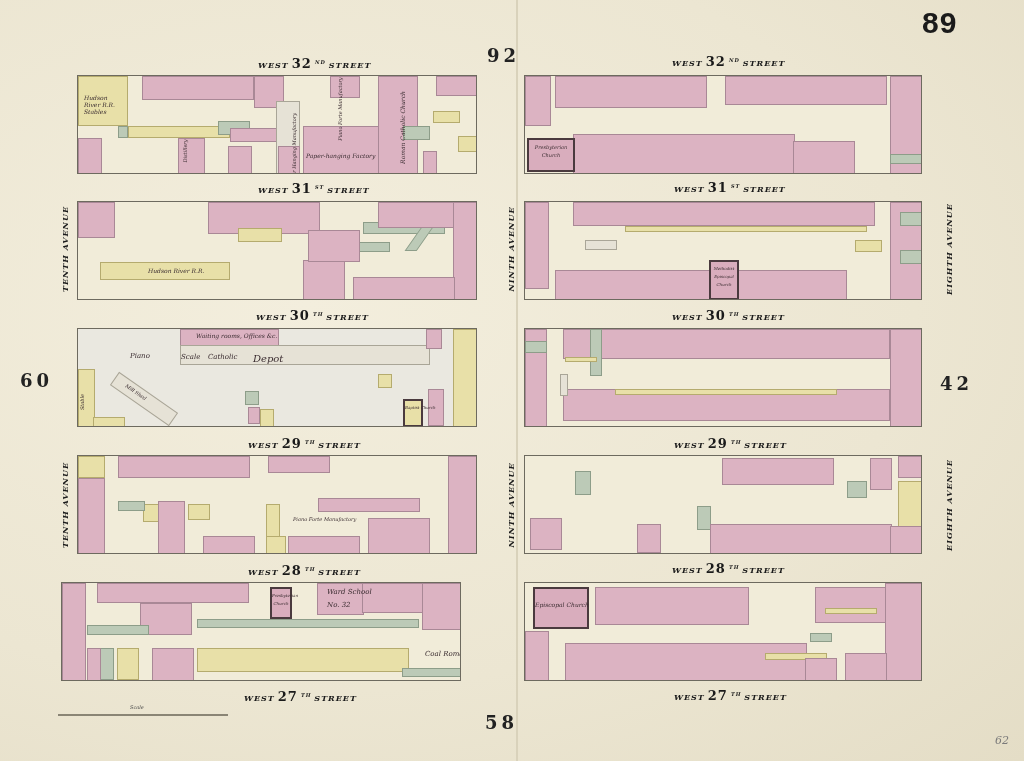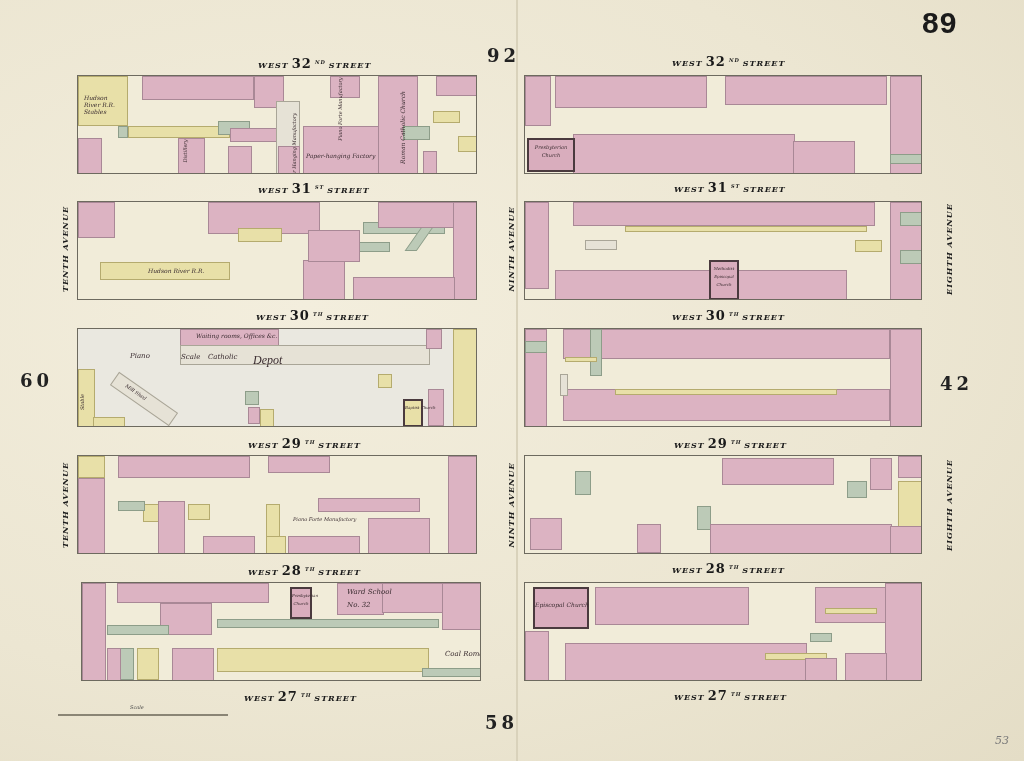"Depot" div.label { font-family: Liberation Serif, serif -> none; font-size: 12px -> 10px }
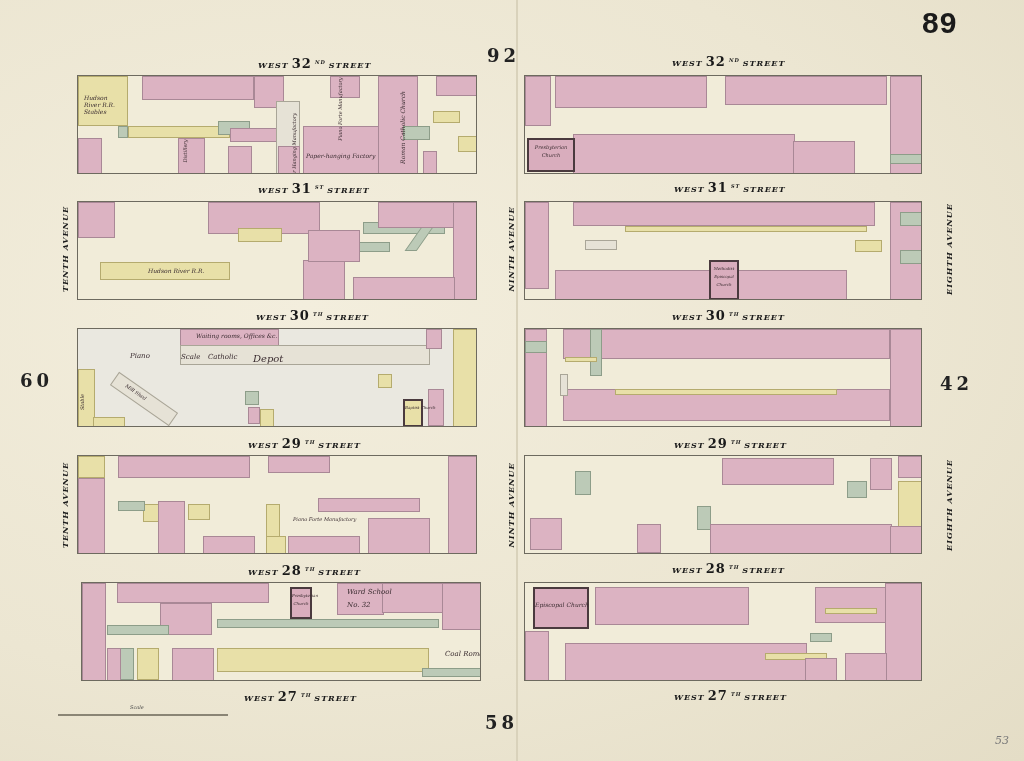"Ward School" div.block { left: 81px -> 61px }
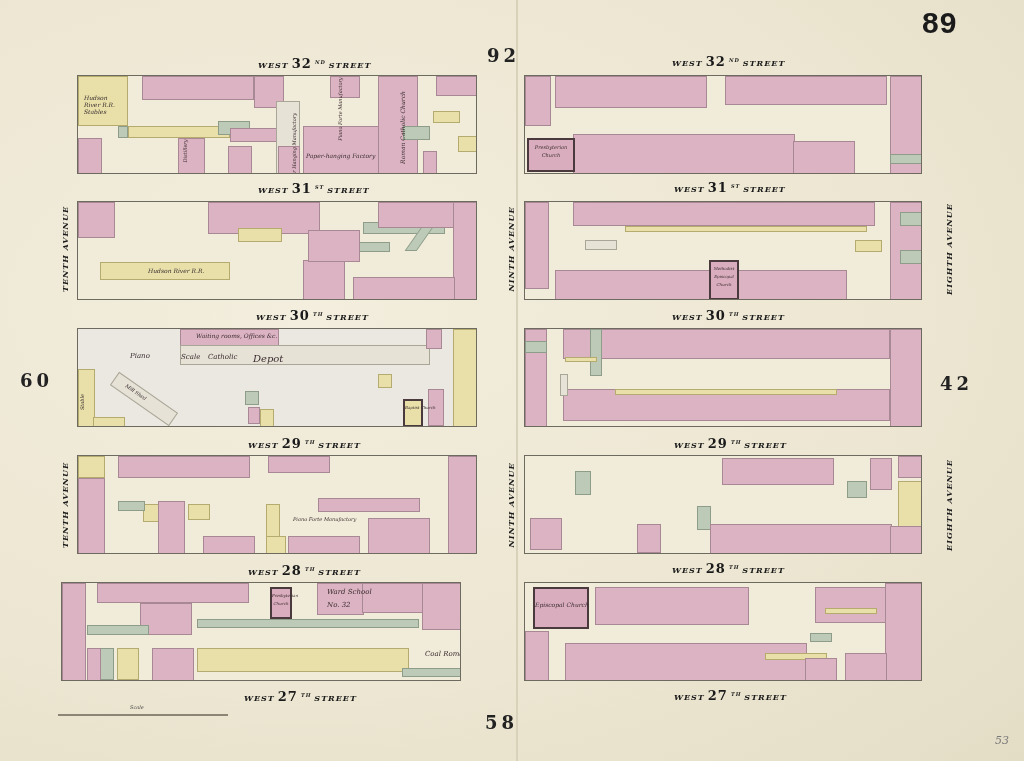"53" div.sig { text: 53 -> 62 }
